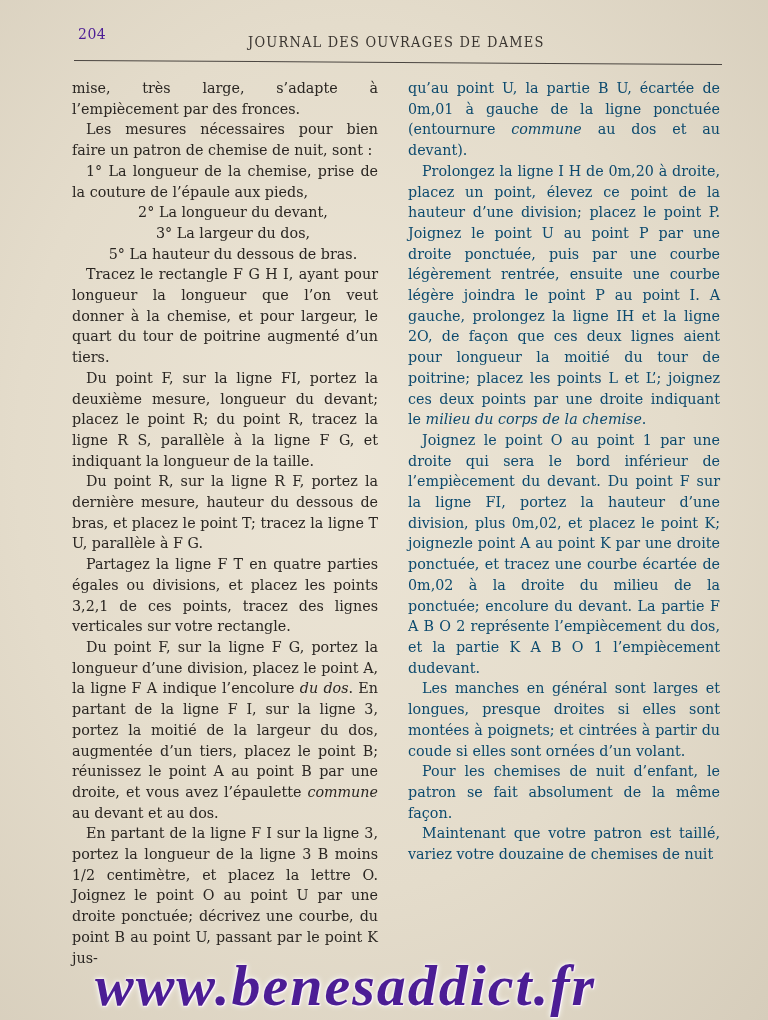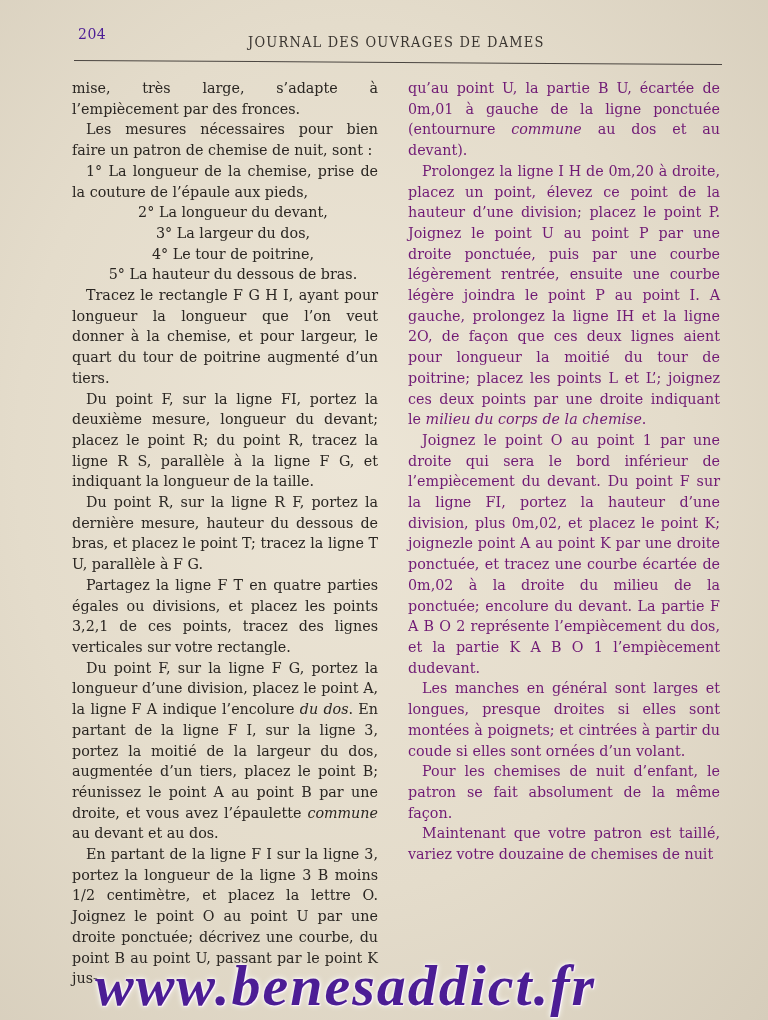"qu’au point U, la partie" .col-right { color: #701a75 -> #0c4a6e }
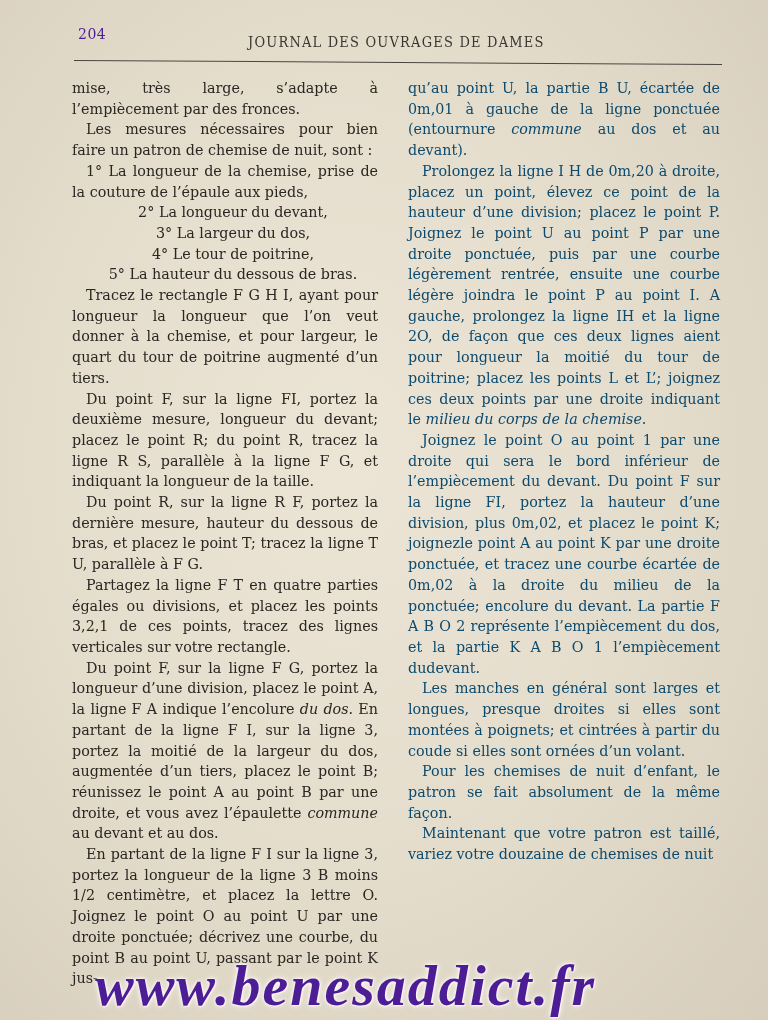"4° Le tour de poitrine," p.list { html: <p>4° Le tour de poitrine,</p> -> none }
